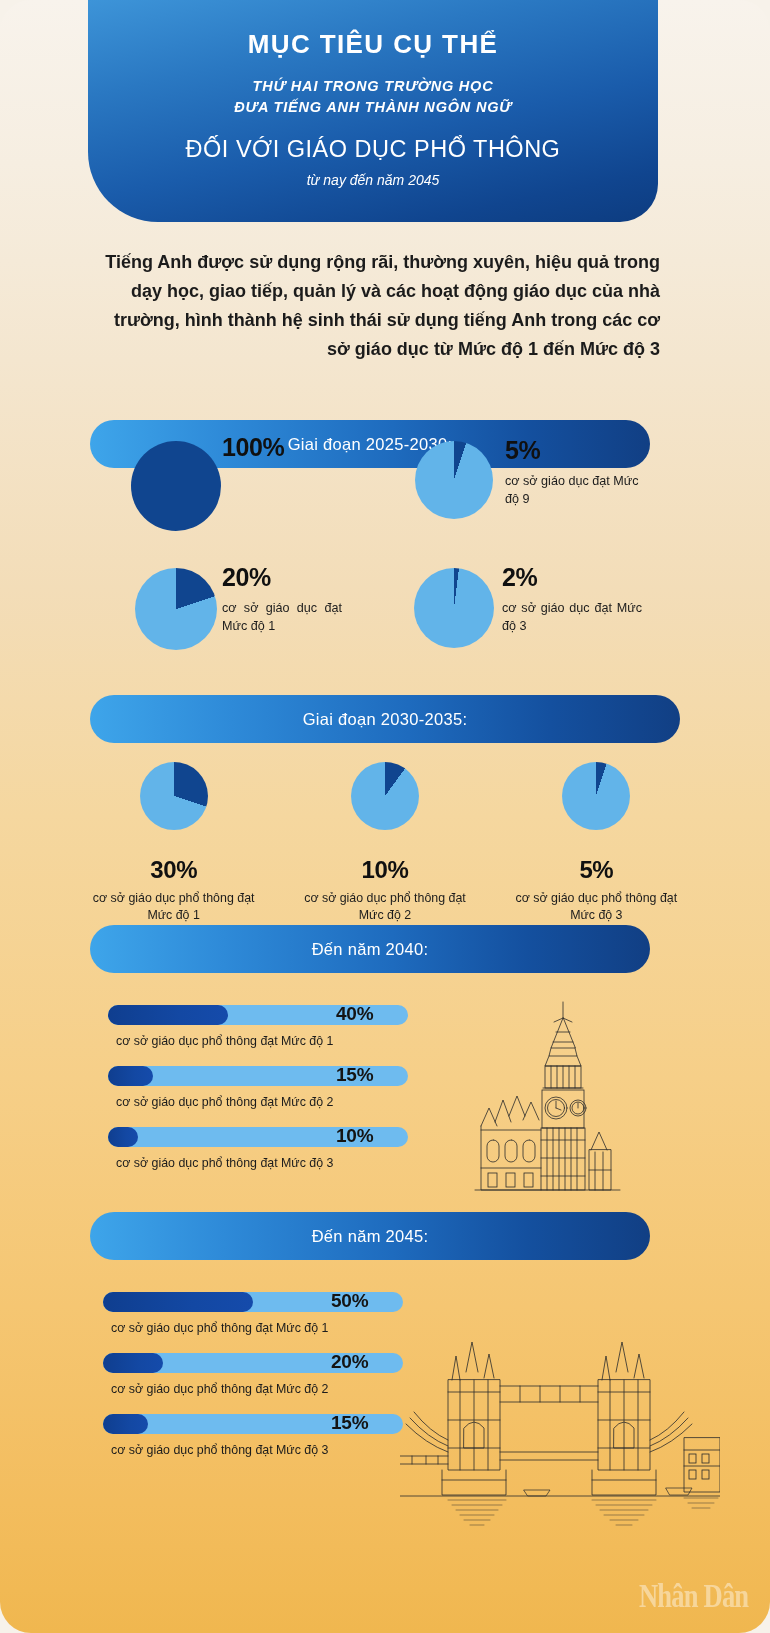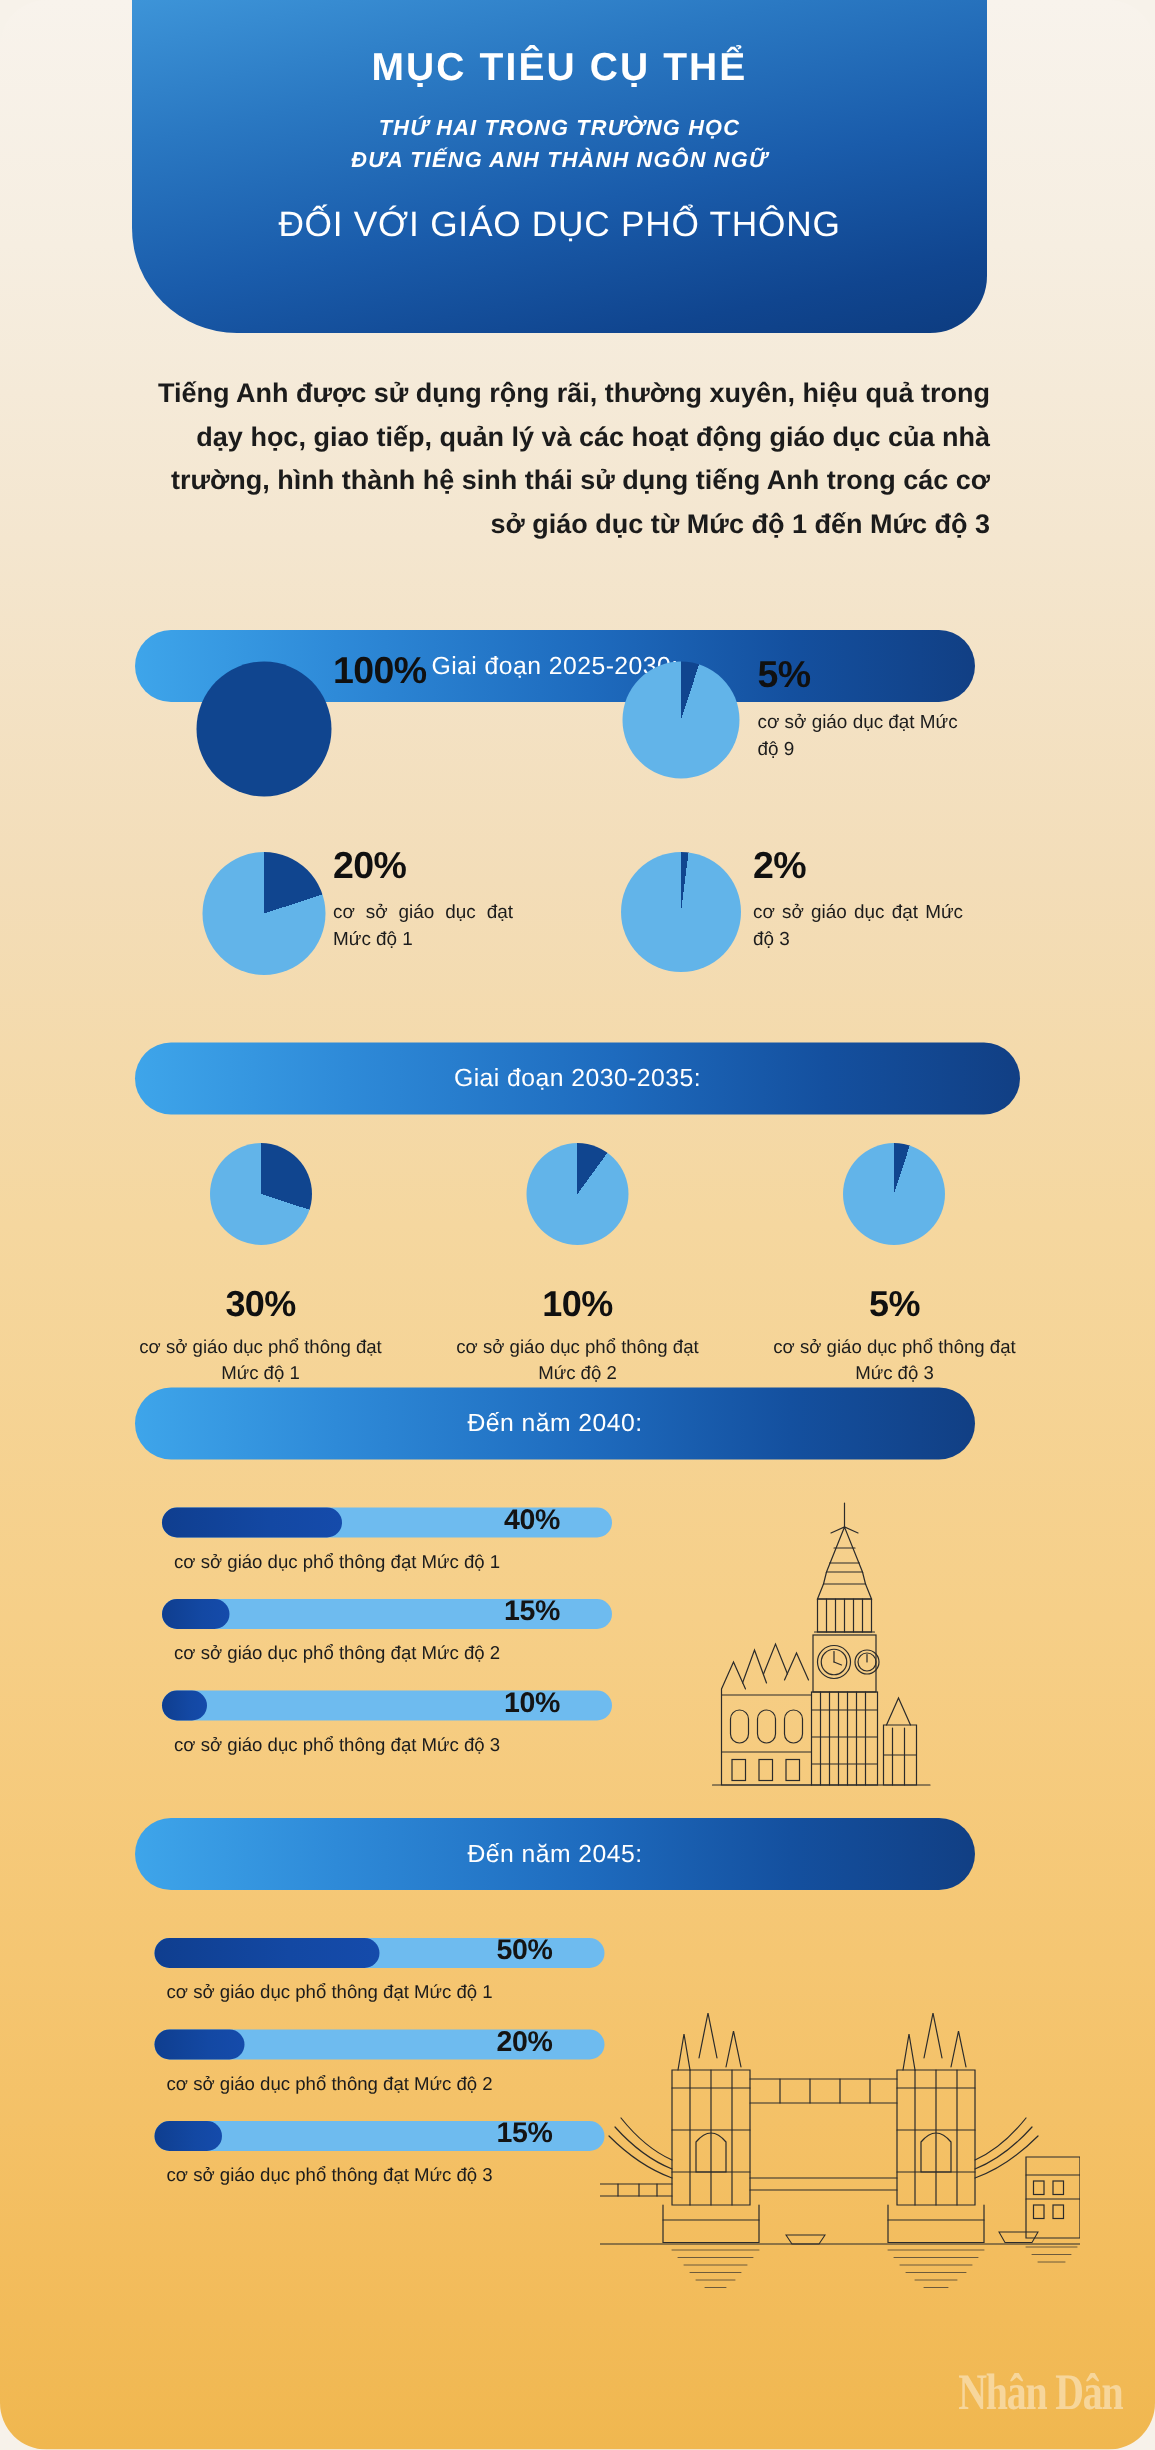"từ nay đến năm 2045" div.h-note { html: none -> <div>từ nay đến năm 2045</div> }
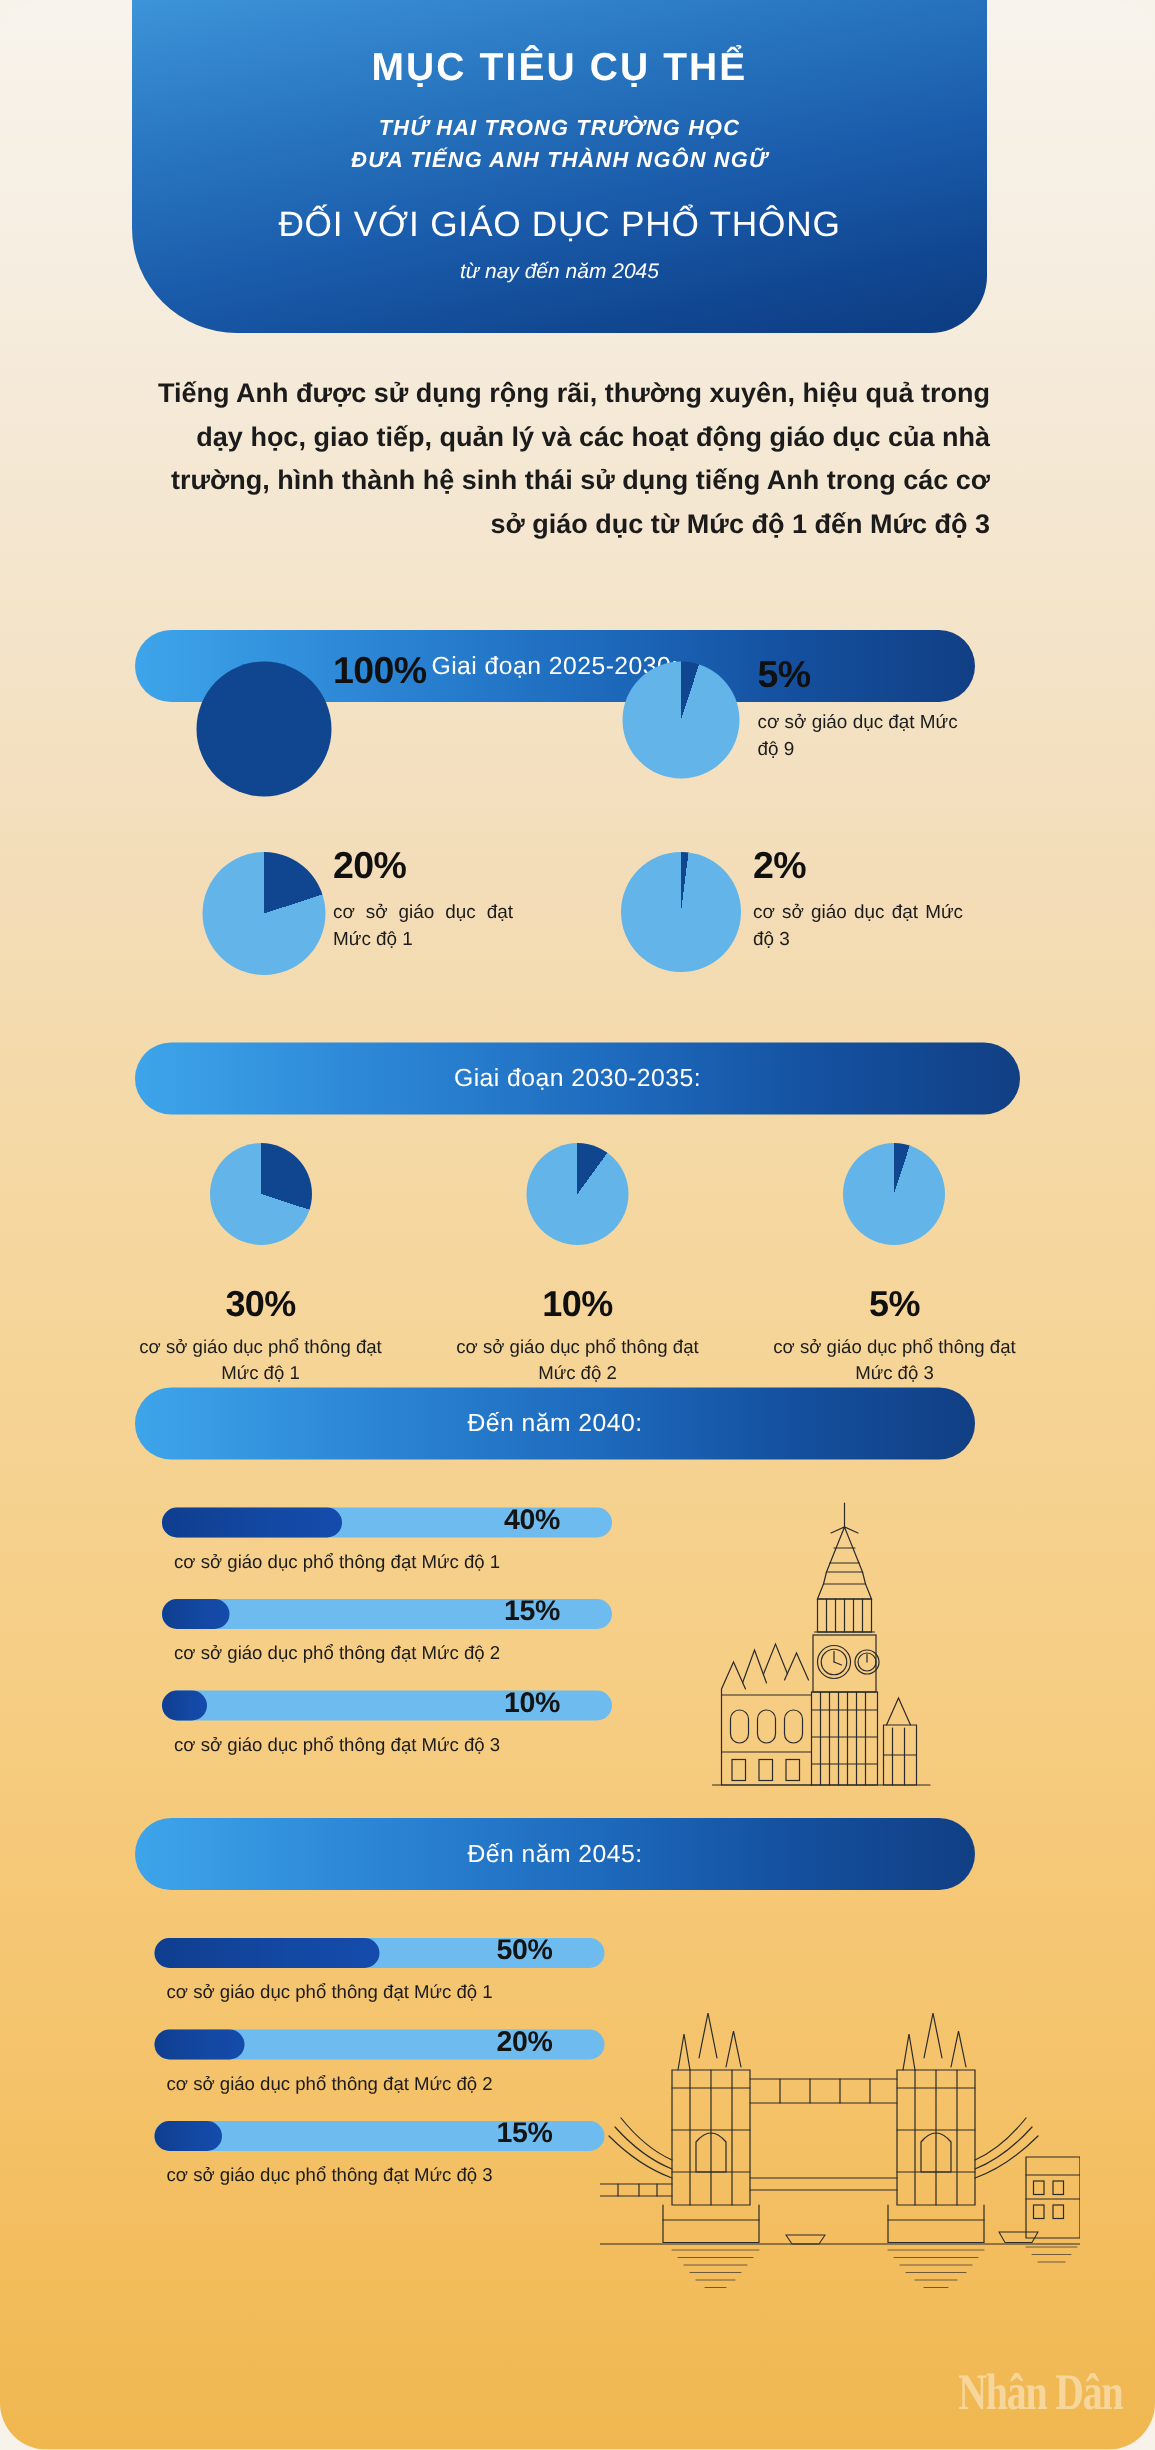"30%" .g3 { justify-content: flex-end -> space-between }
